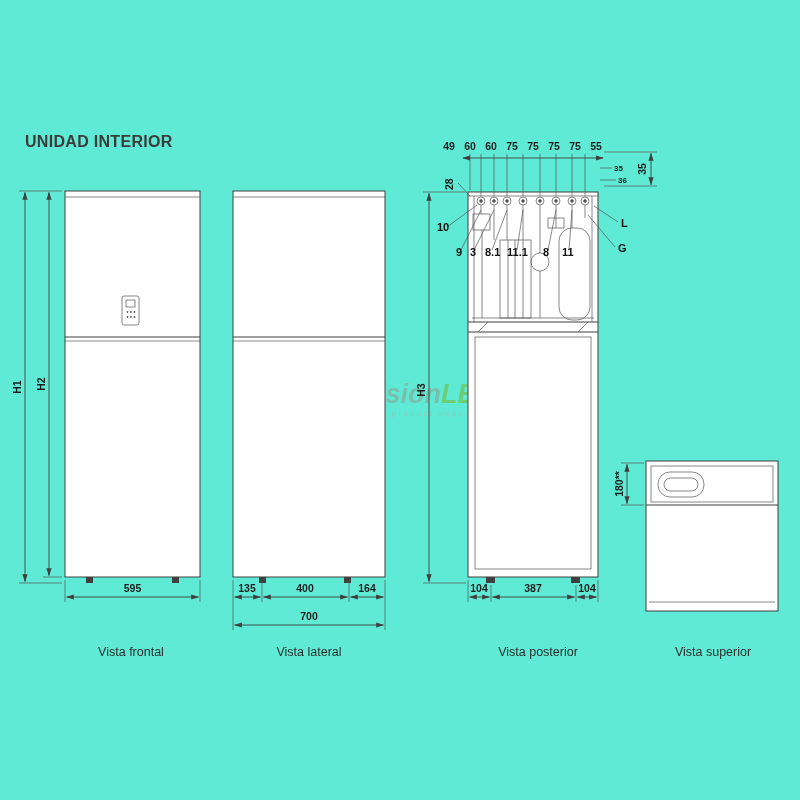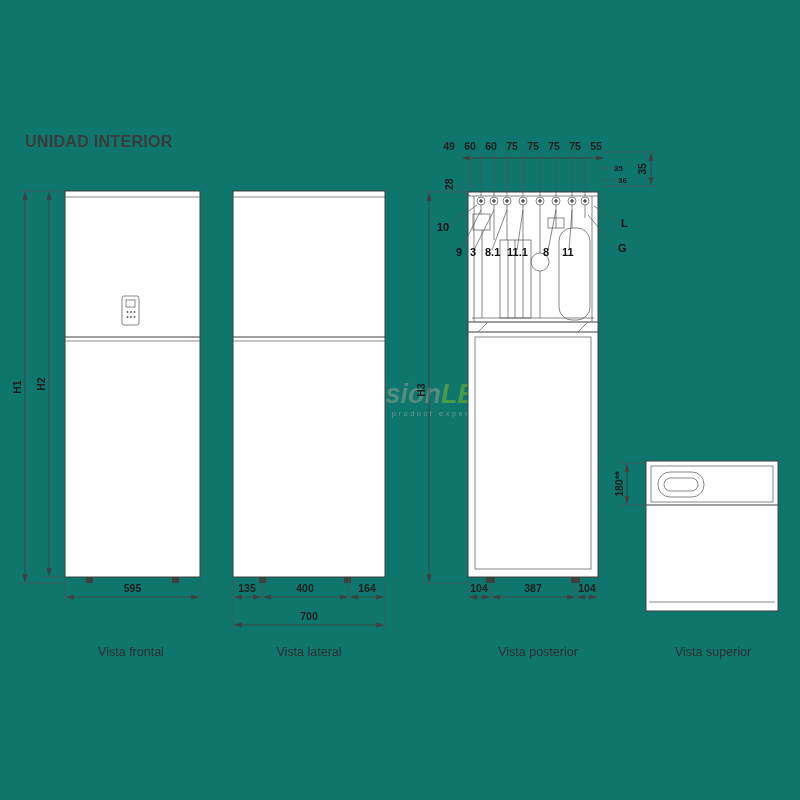"UNIDAD INTERIOR" .canvas { background: #0f766e -> #5eead4 }
